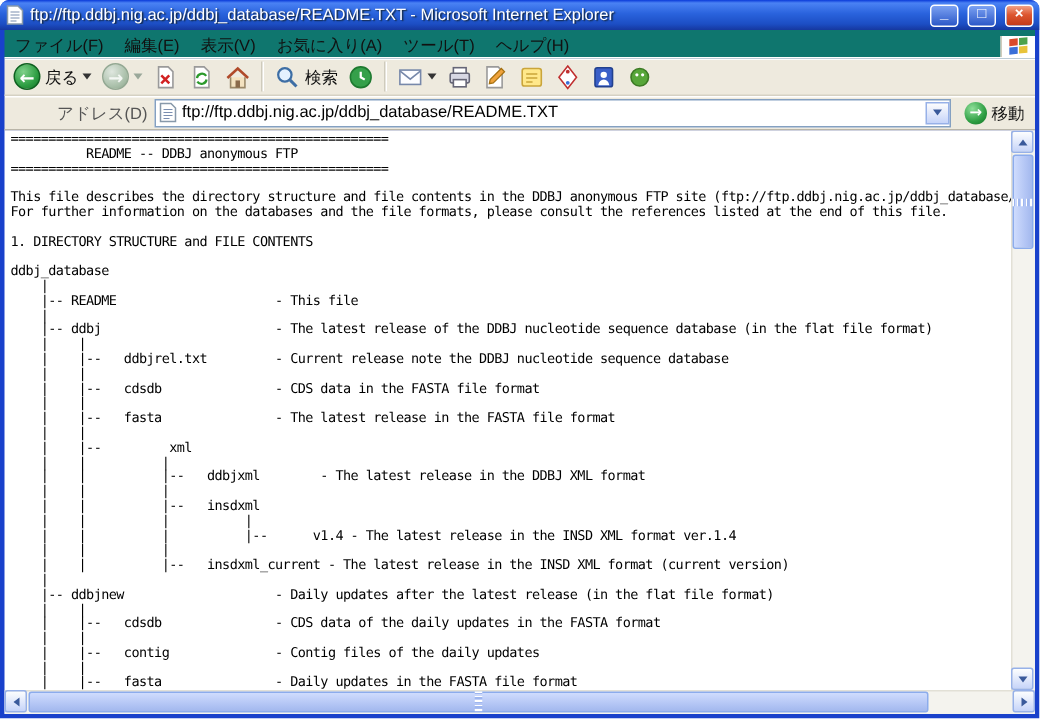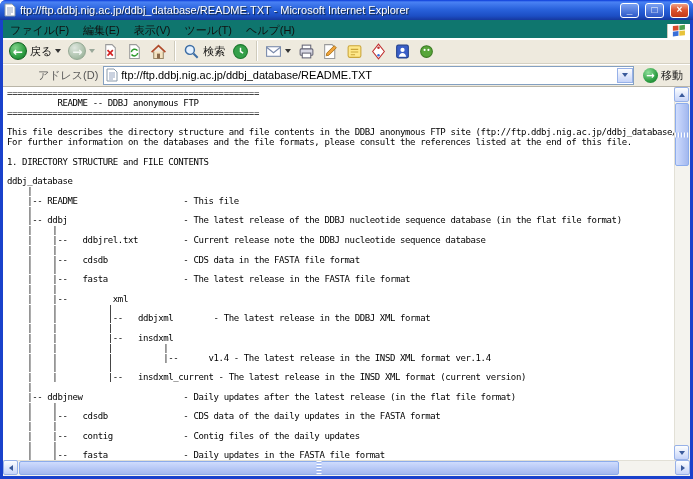"お気に入り(A)" div.menu-item { html: none -> <div>お気に入り(A)</div> }
